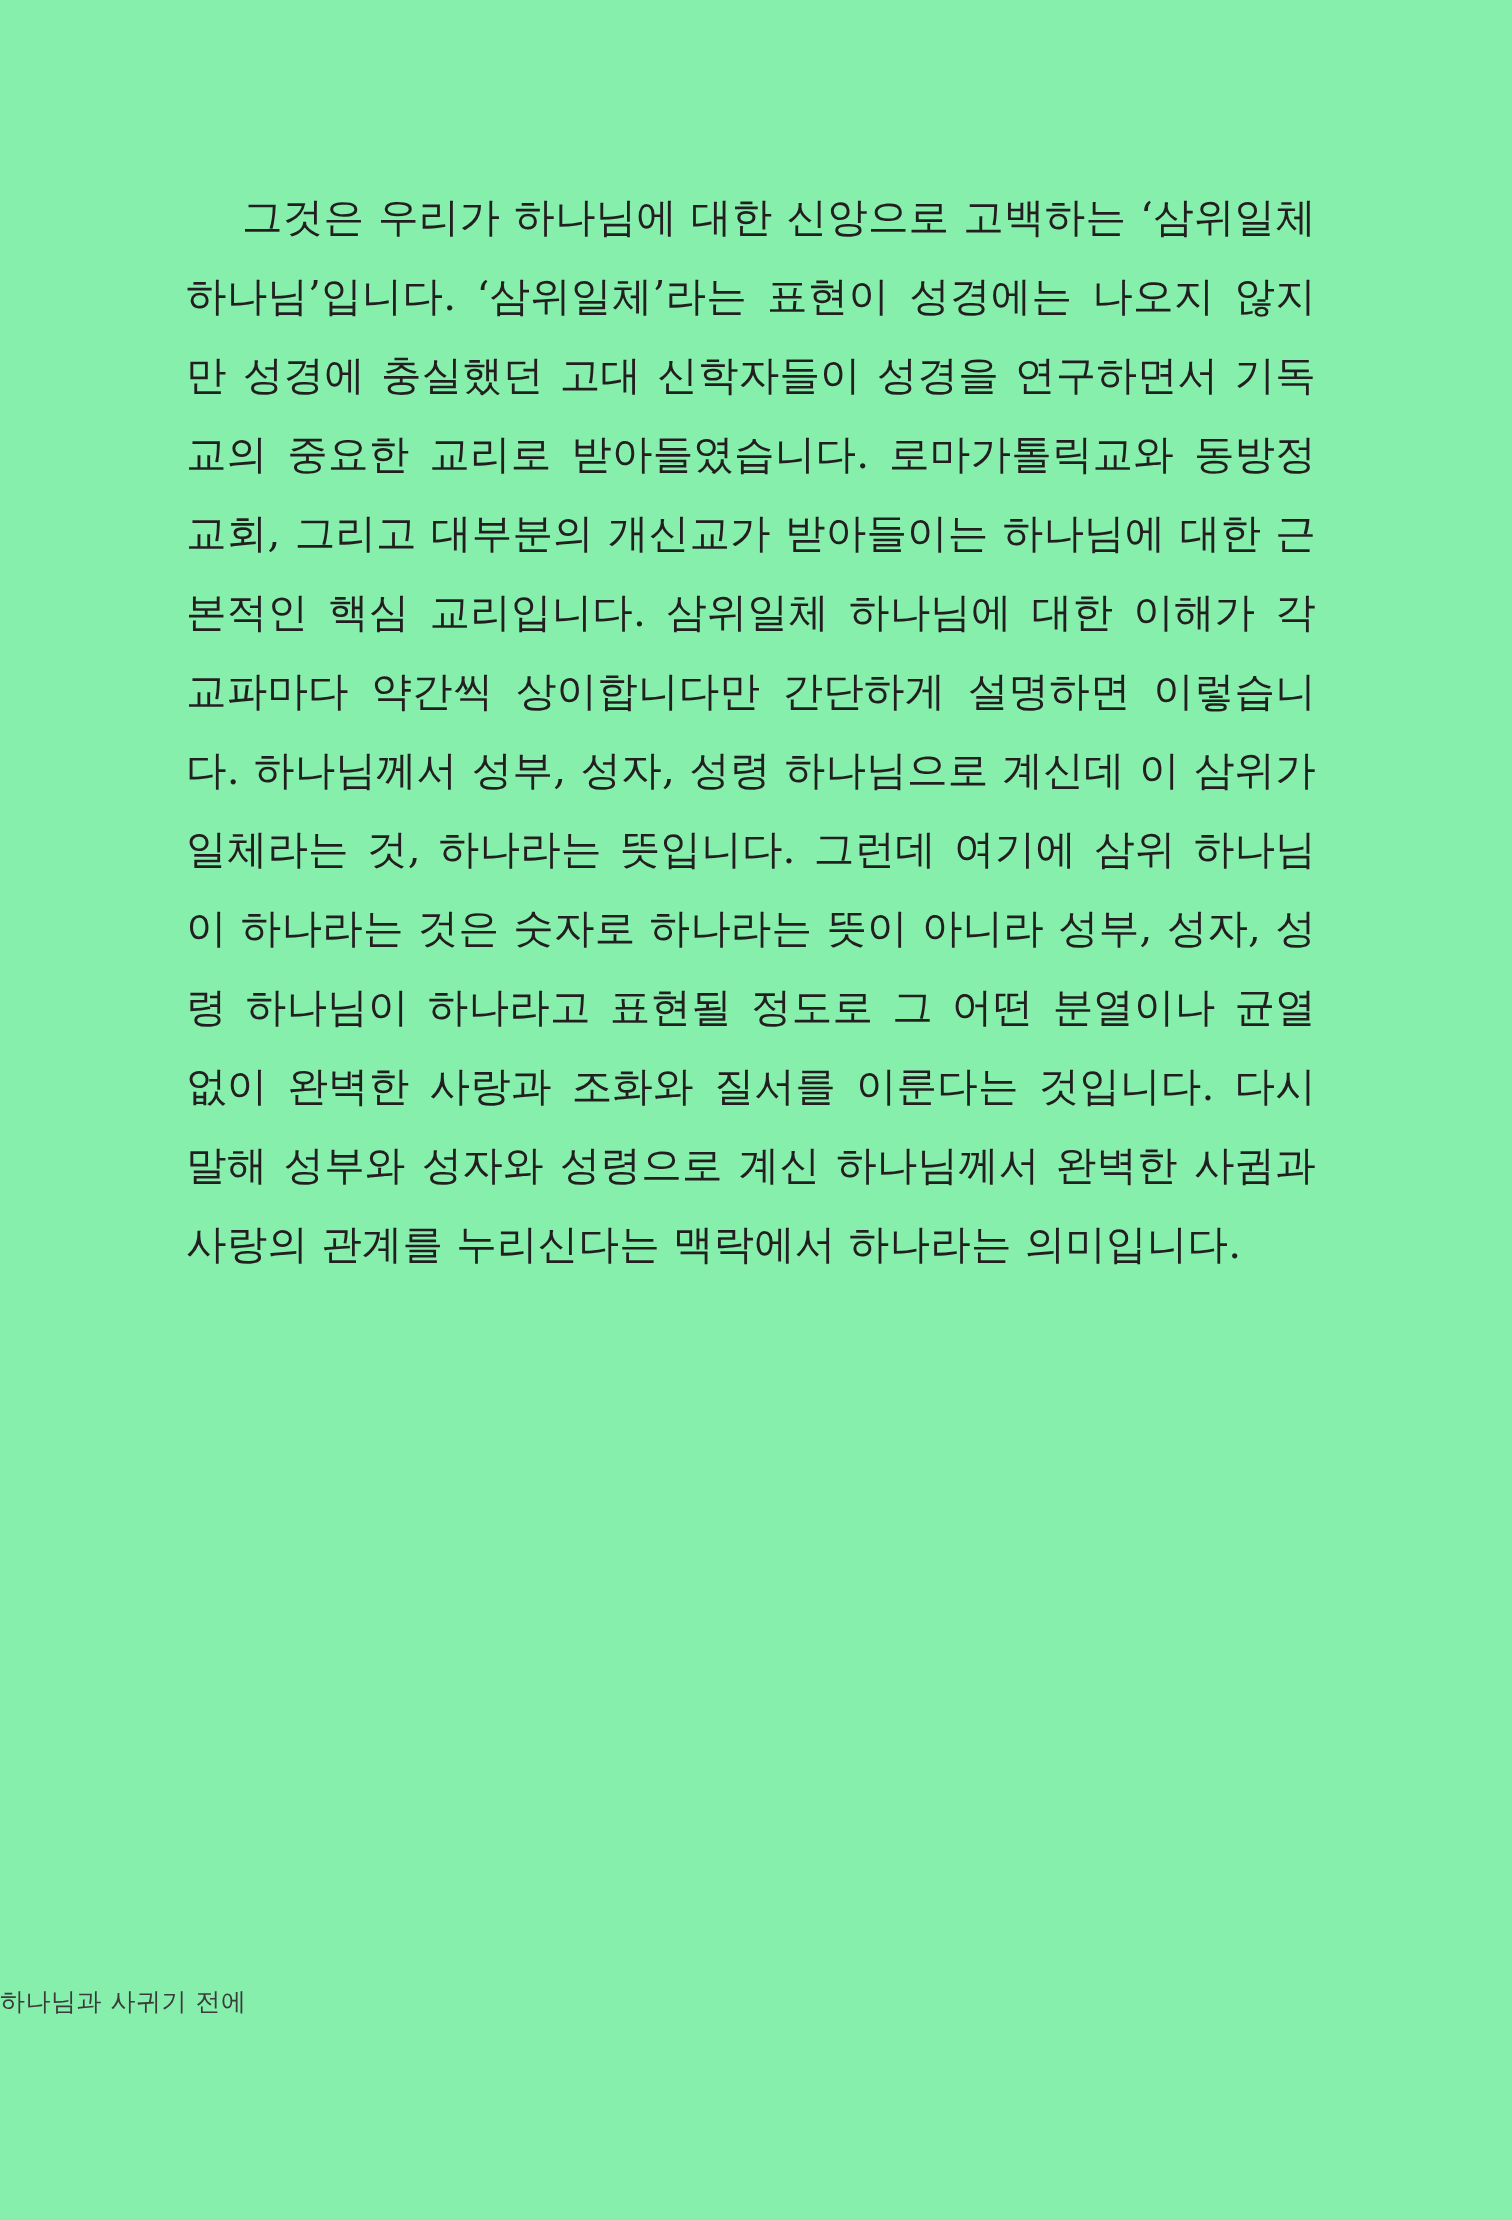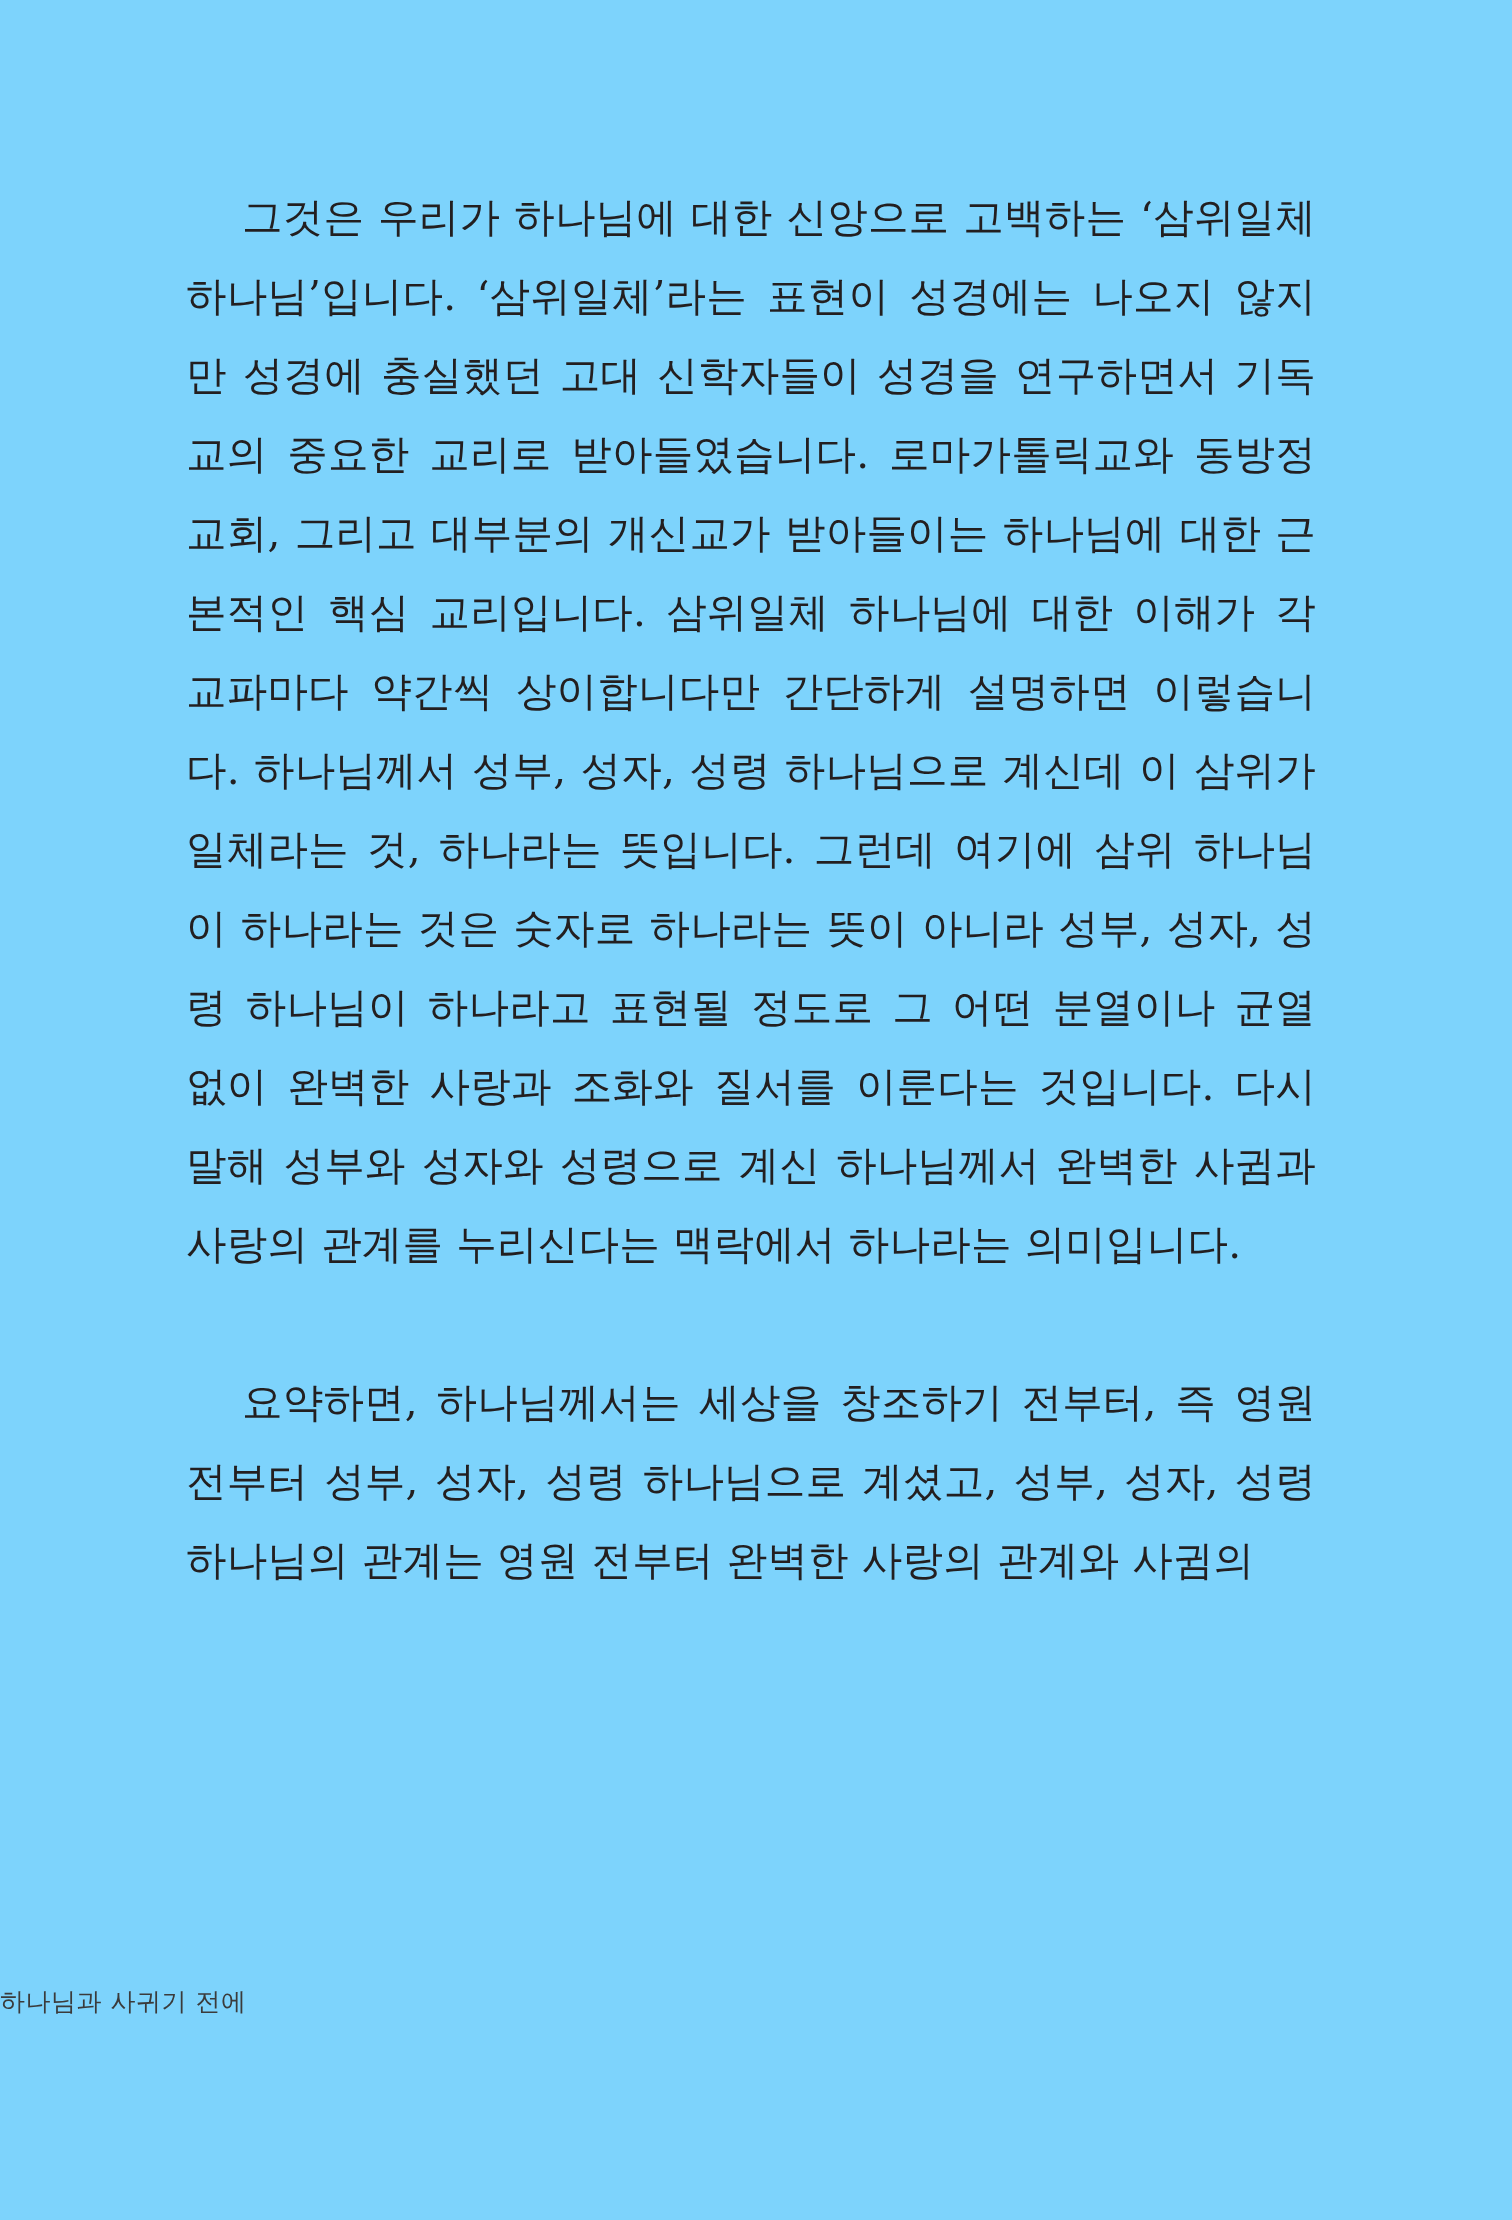"그것은 우리가 하나님에 대한 신앙으로" .page { background: #7dd3fc -> #86efac }
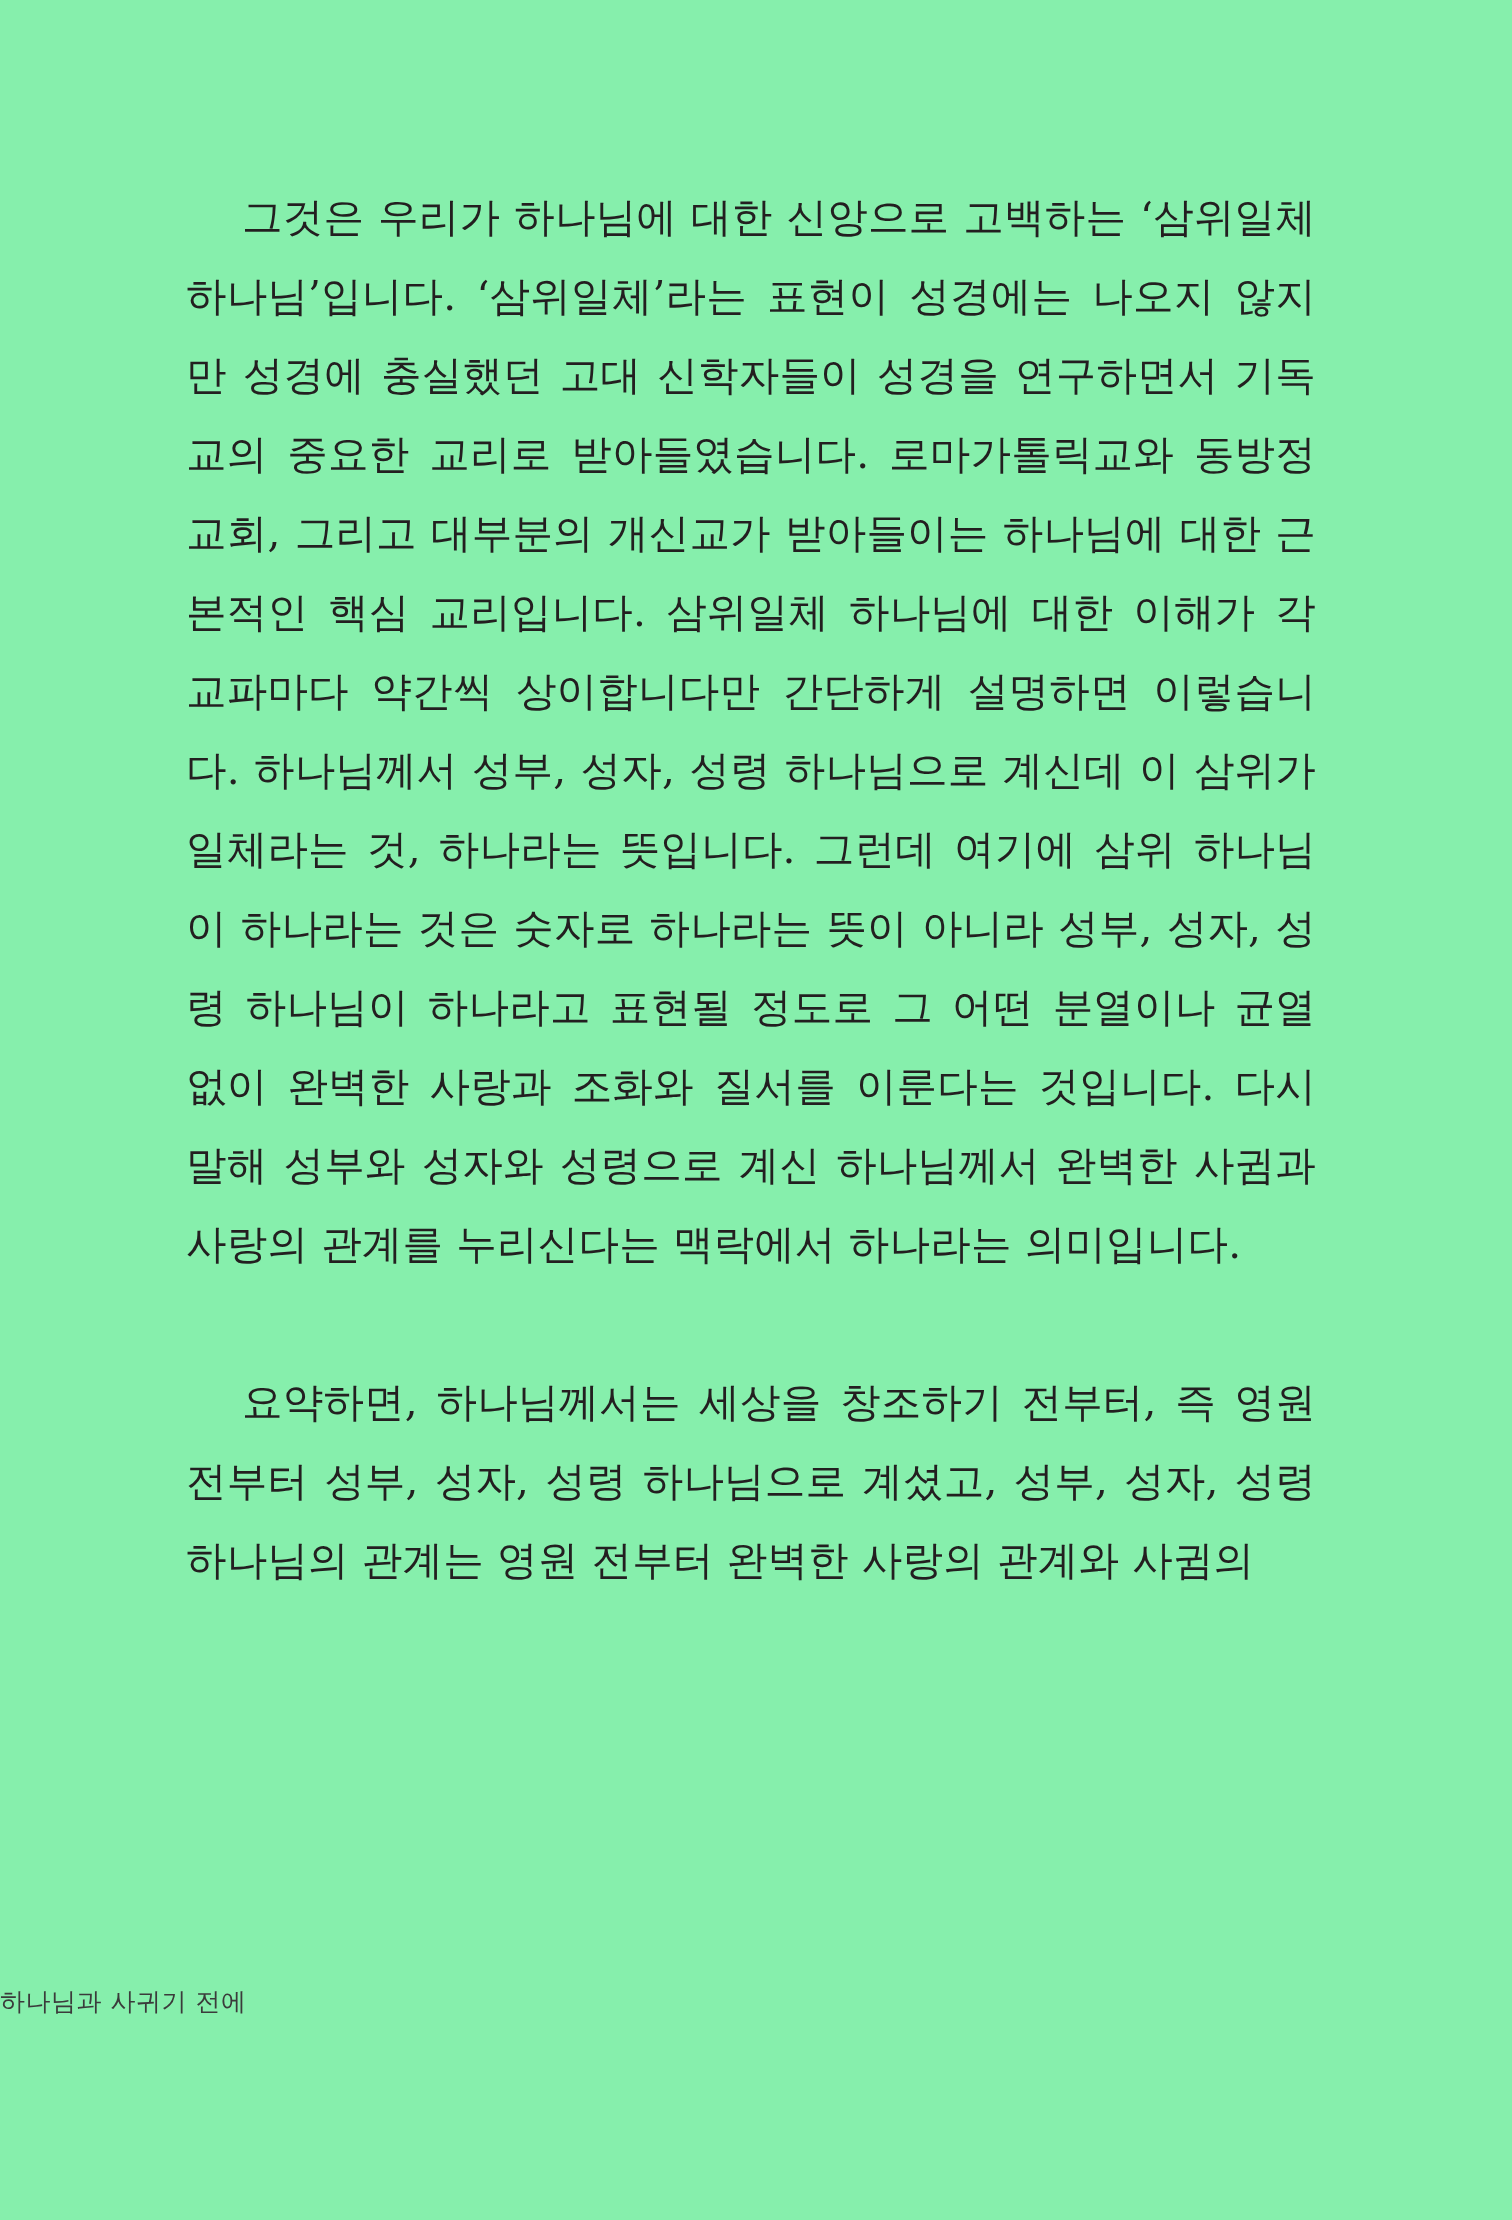"요약하면, 하나님께서는 세상을 창조하기 전부터," p.para { html: <p>요약하면, 하나님께서는 세상을 창조하기 전부터, 즉 영원 전부터 성부, 성자, 성령 하나님으로 계셨고, 성부, 성자, 성령 하나님의 관계는 영원 전부터 완벽한 사랑의 관계와 사귐의</p> -> none }
